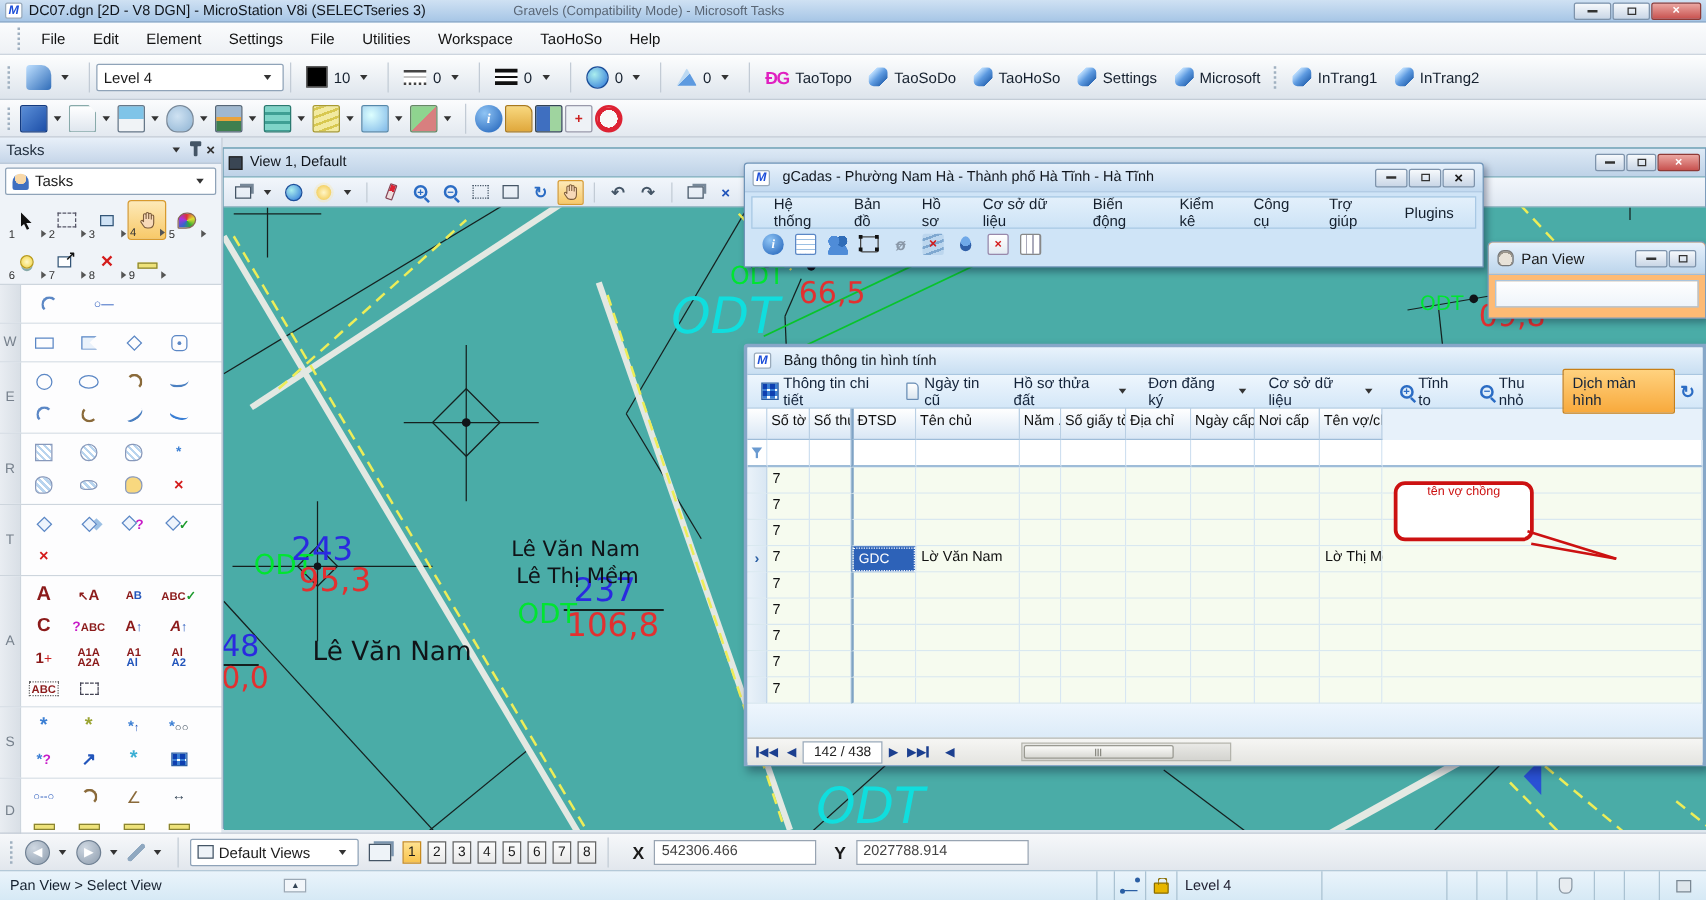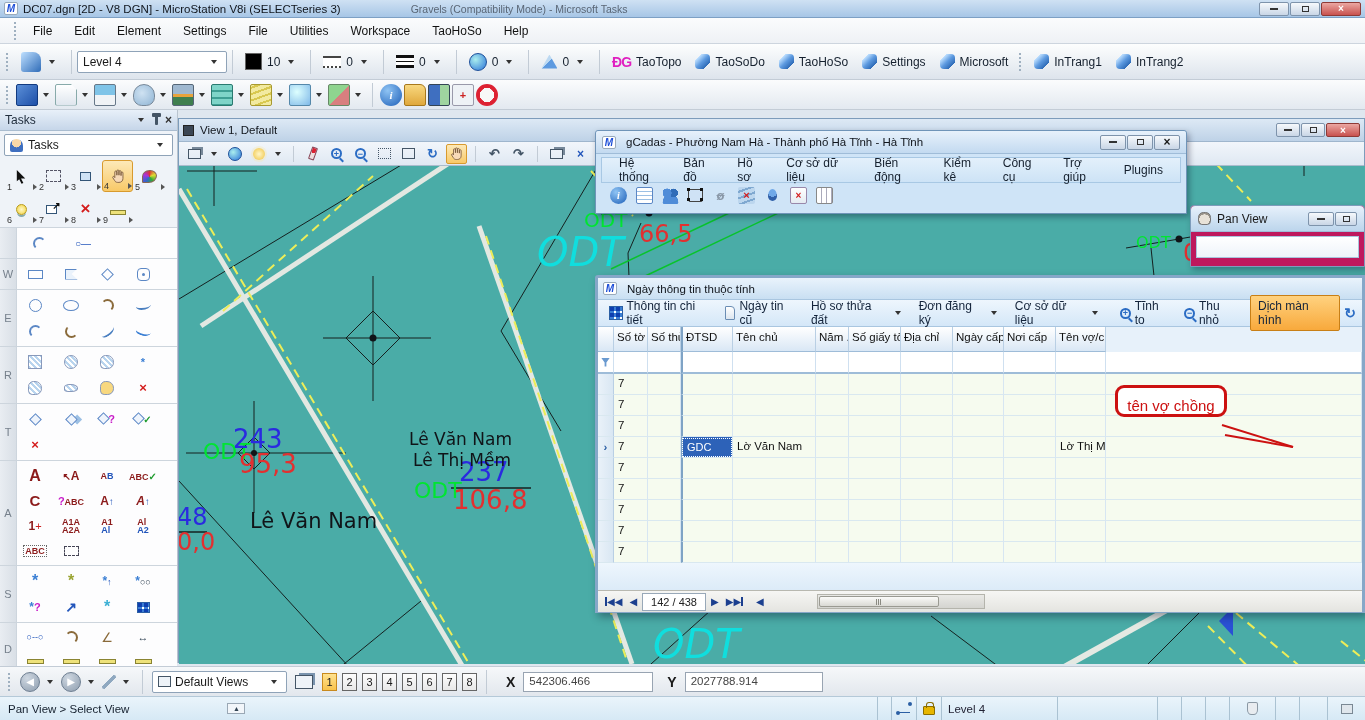"Pan View" #panview { background: #be185d -> #fdba74; top: 205px -> 193px }
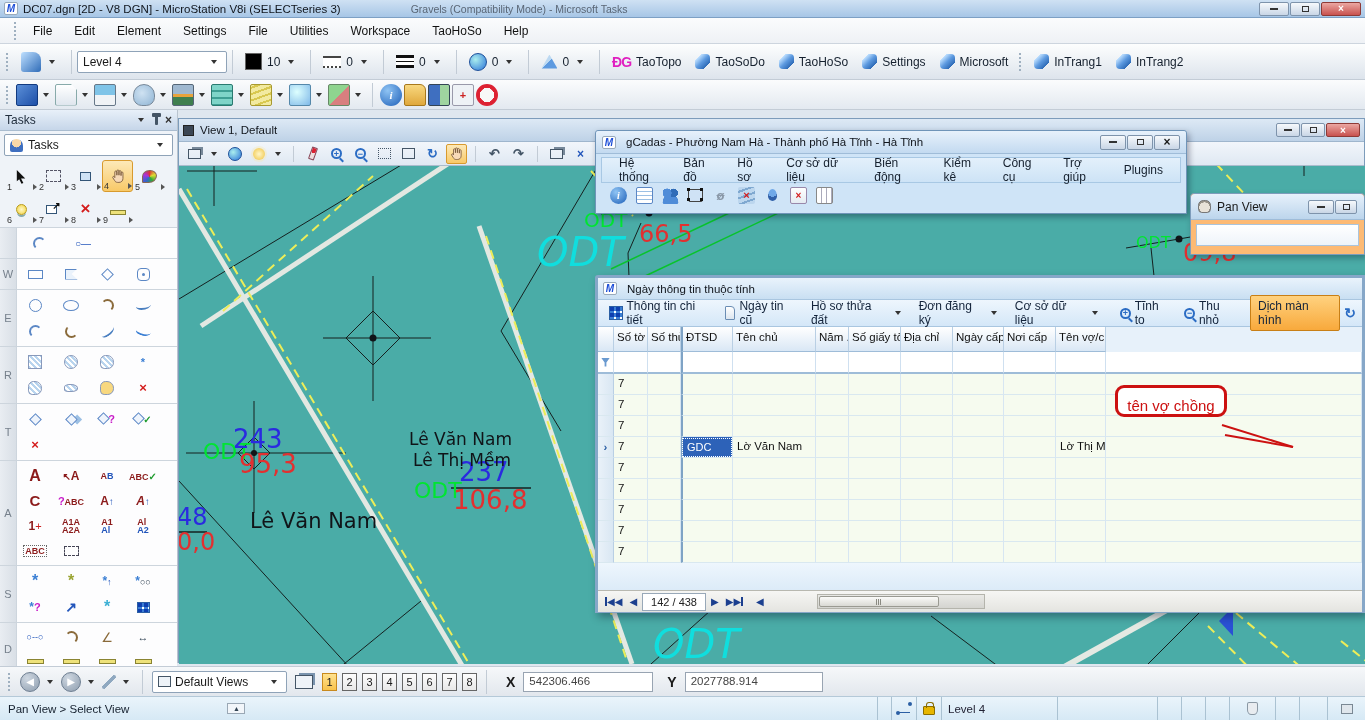"Ngày thông tin thuộc tính" span.ttl { text: Ngày thông tin thuộc -> Bảng thông tin hình }
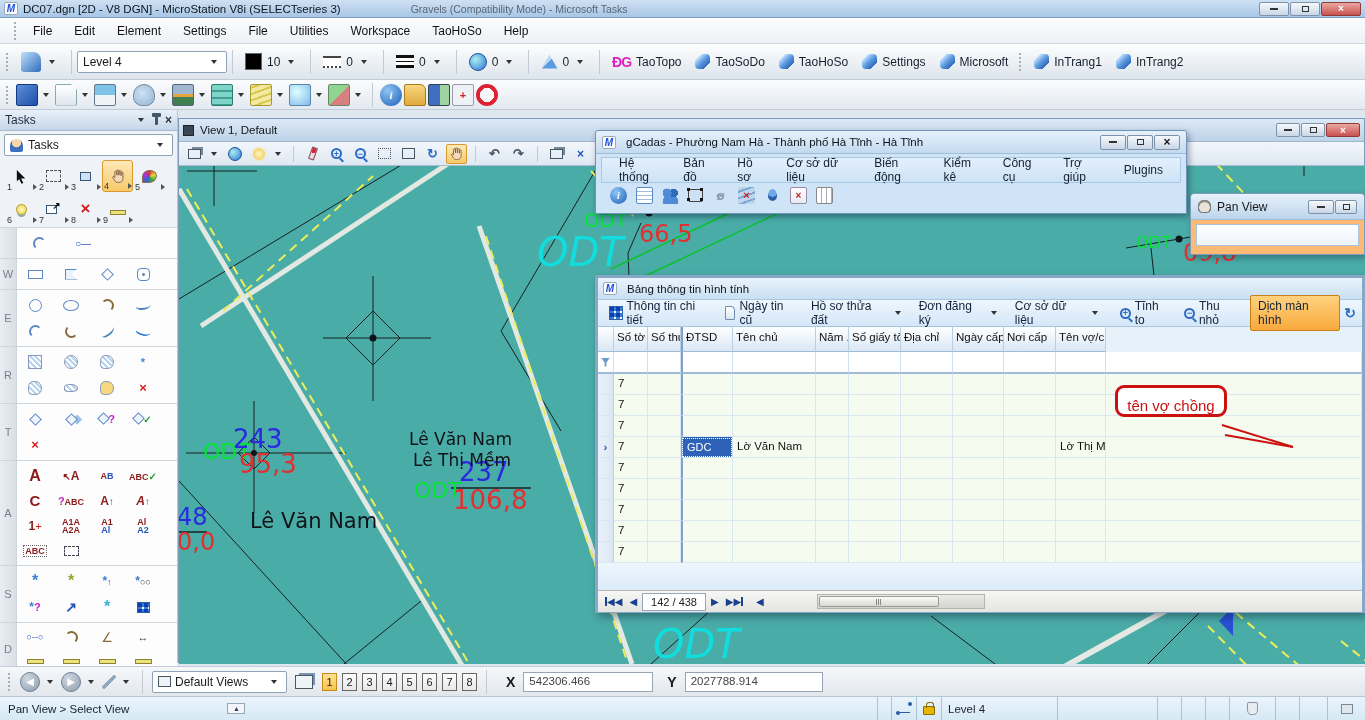"tên vợ chồng" #callout { align-items: flex-end -> flex-start; font-size: 15px -> 10px; height: 32px -> 48px }
